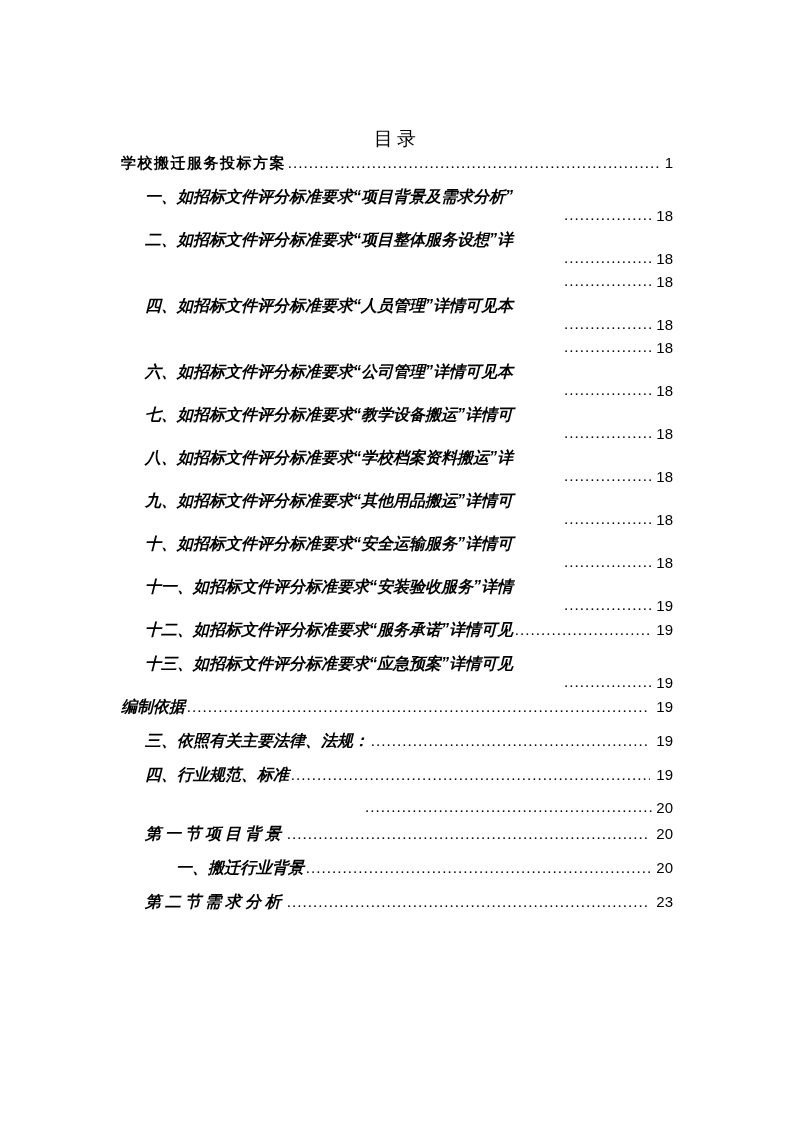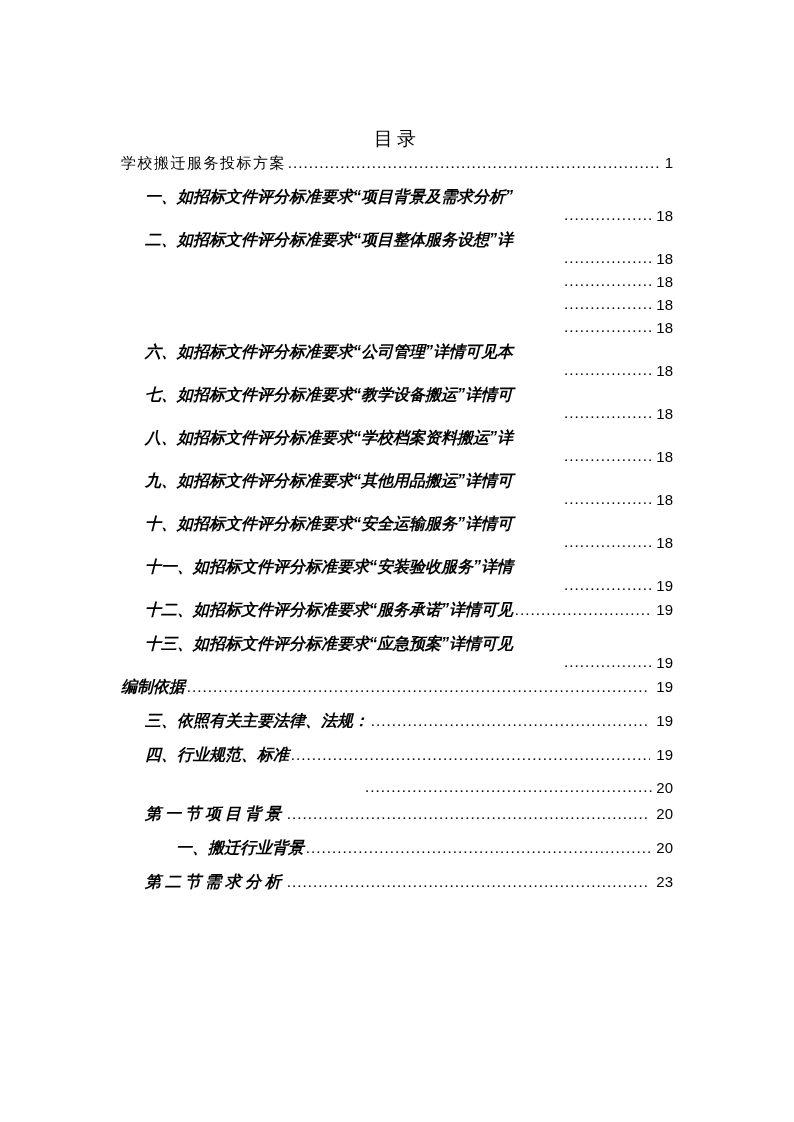"学校搬迁服务投标方案" .seg-p { font-weight: 400 -> 700 }
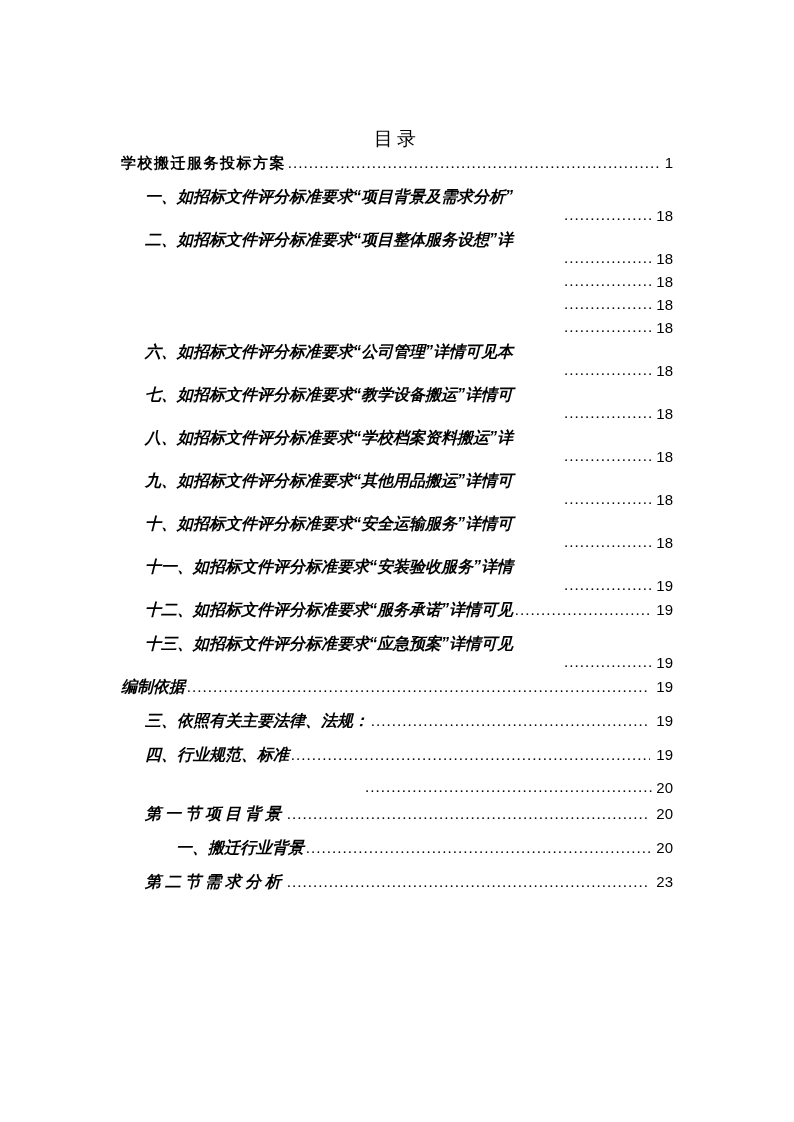"四、如招标文件评分标准要求“人员管理”详情可见本" div.txt { html: none -> <div><span>四、如招</span><span>标文件</span><span>评分</span><span>标</span><span>准要求“</span><span>人</span><span>员管理”详情可见本</span></div> }
